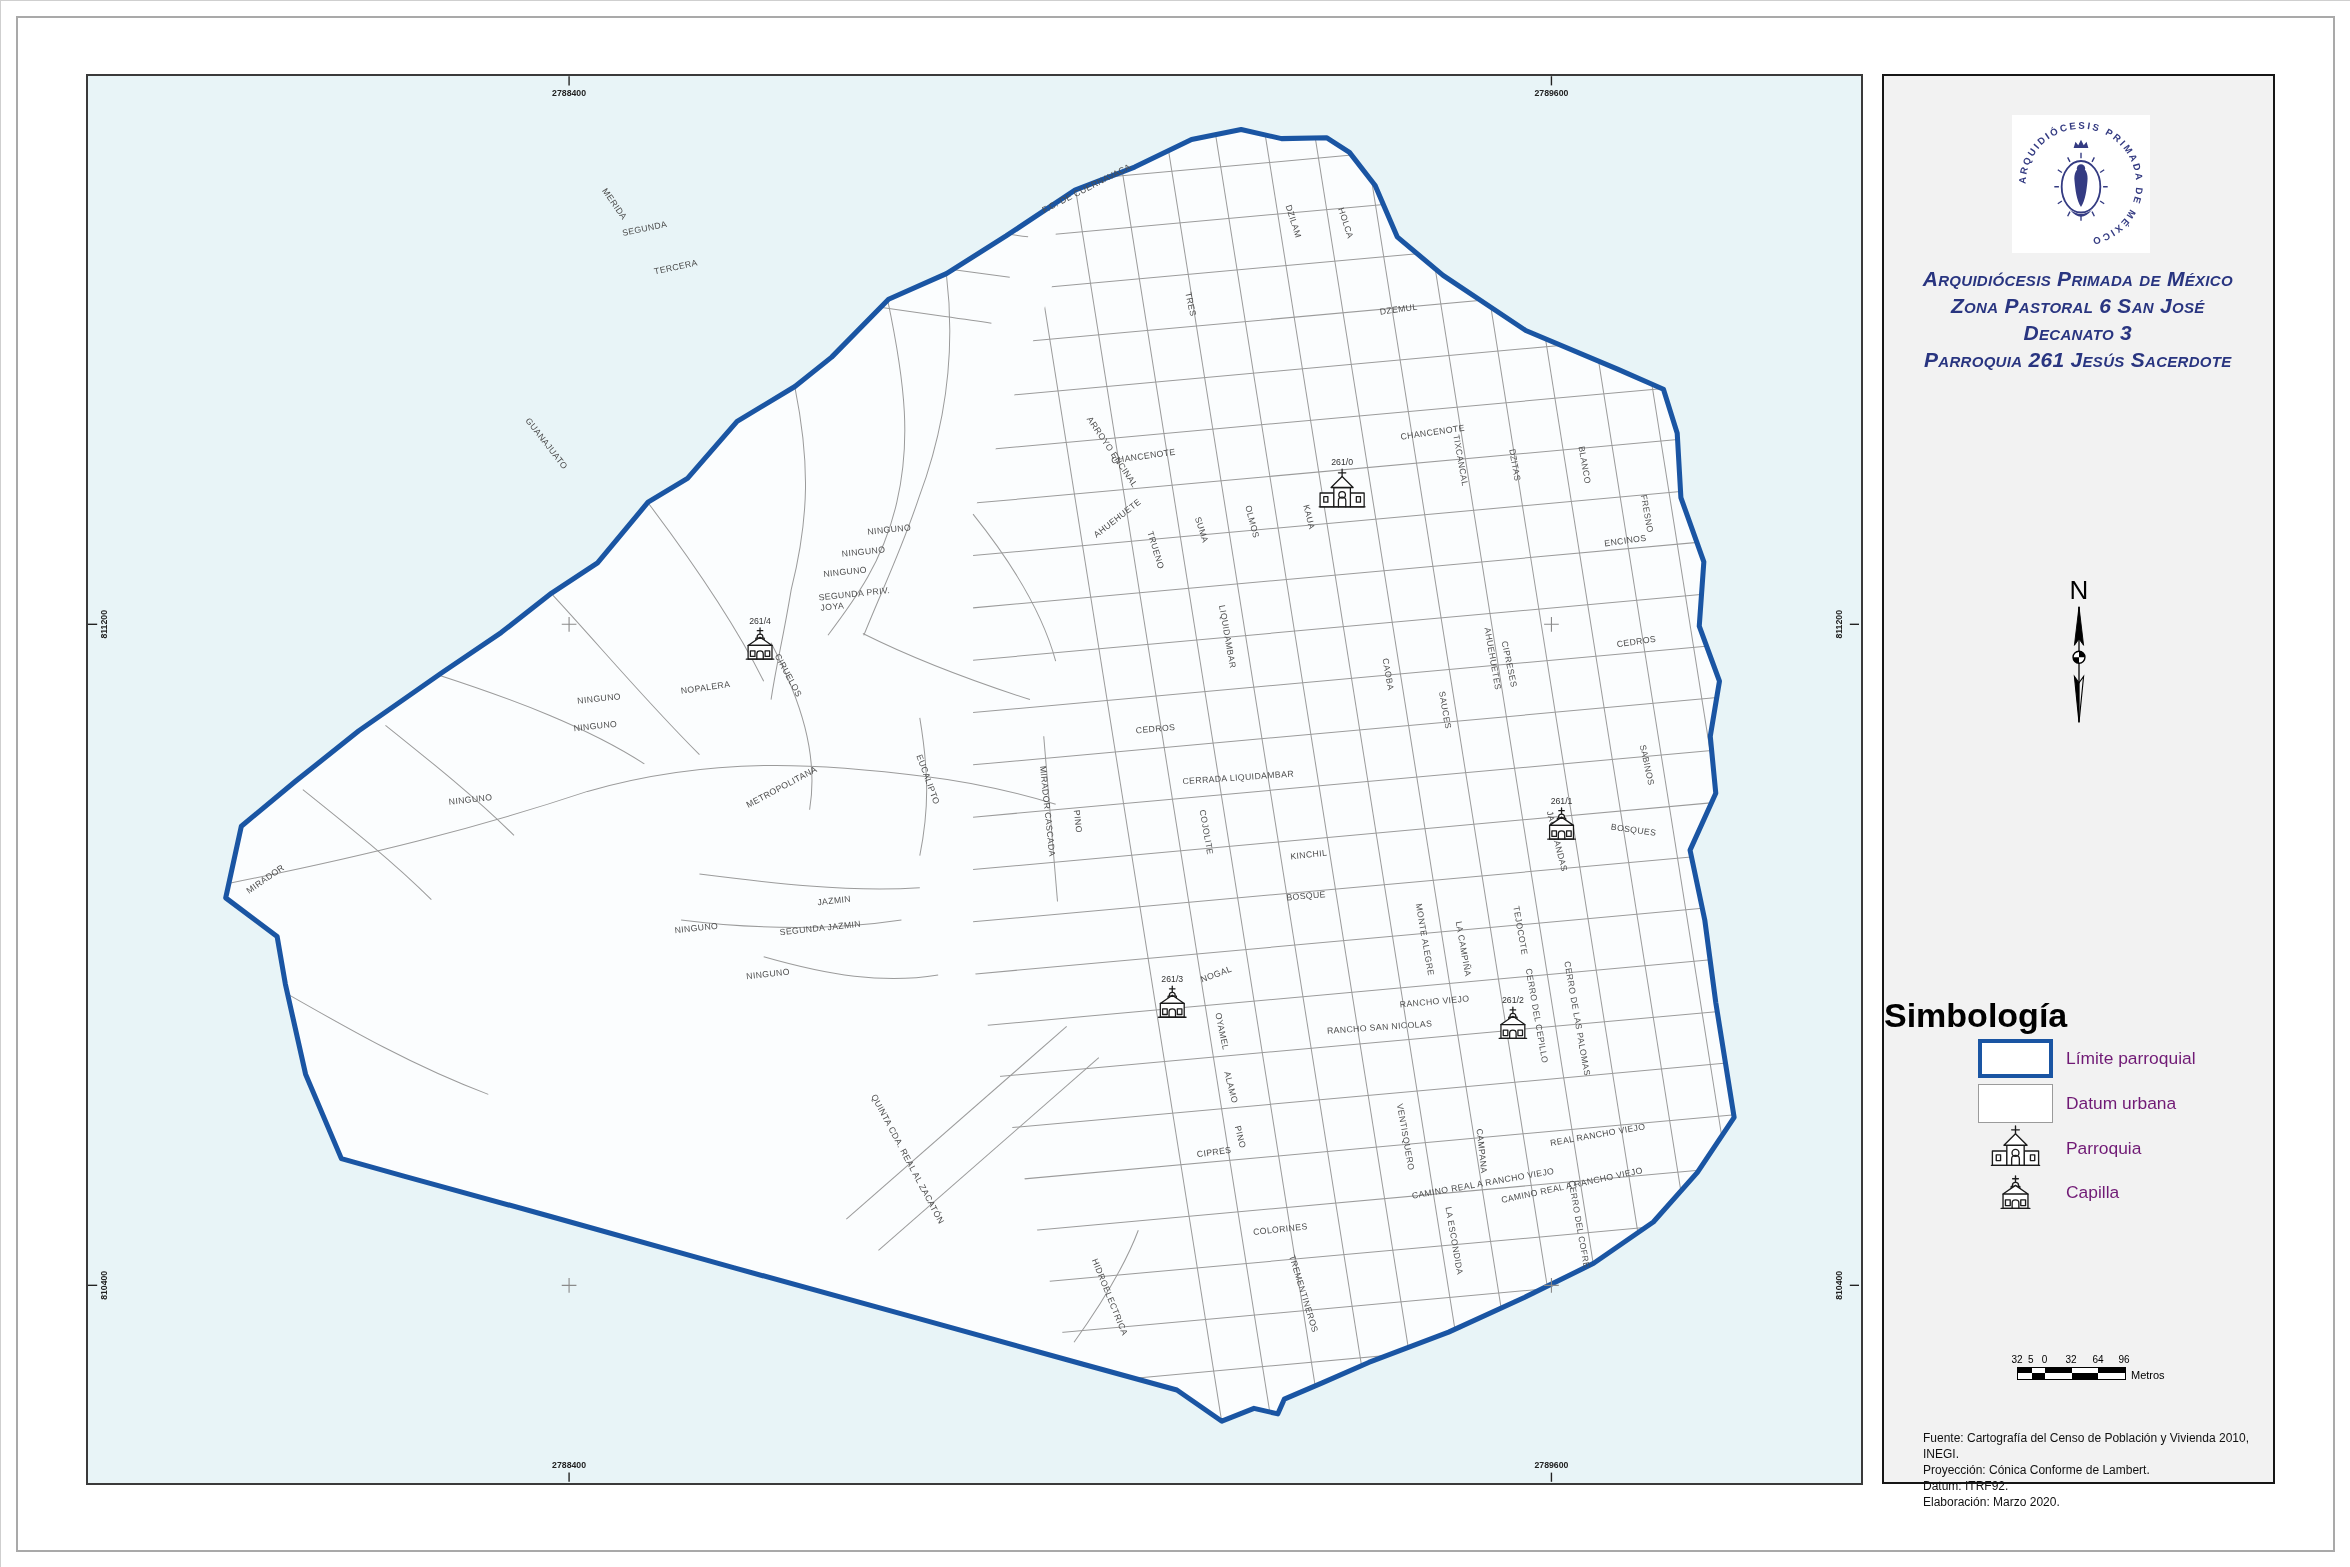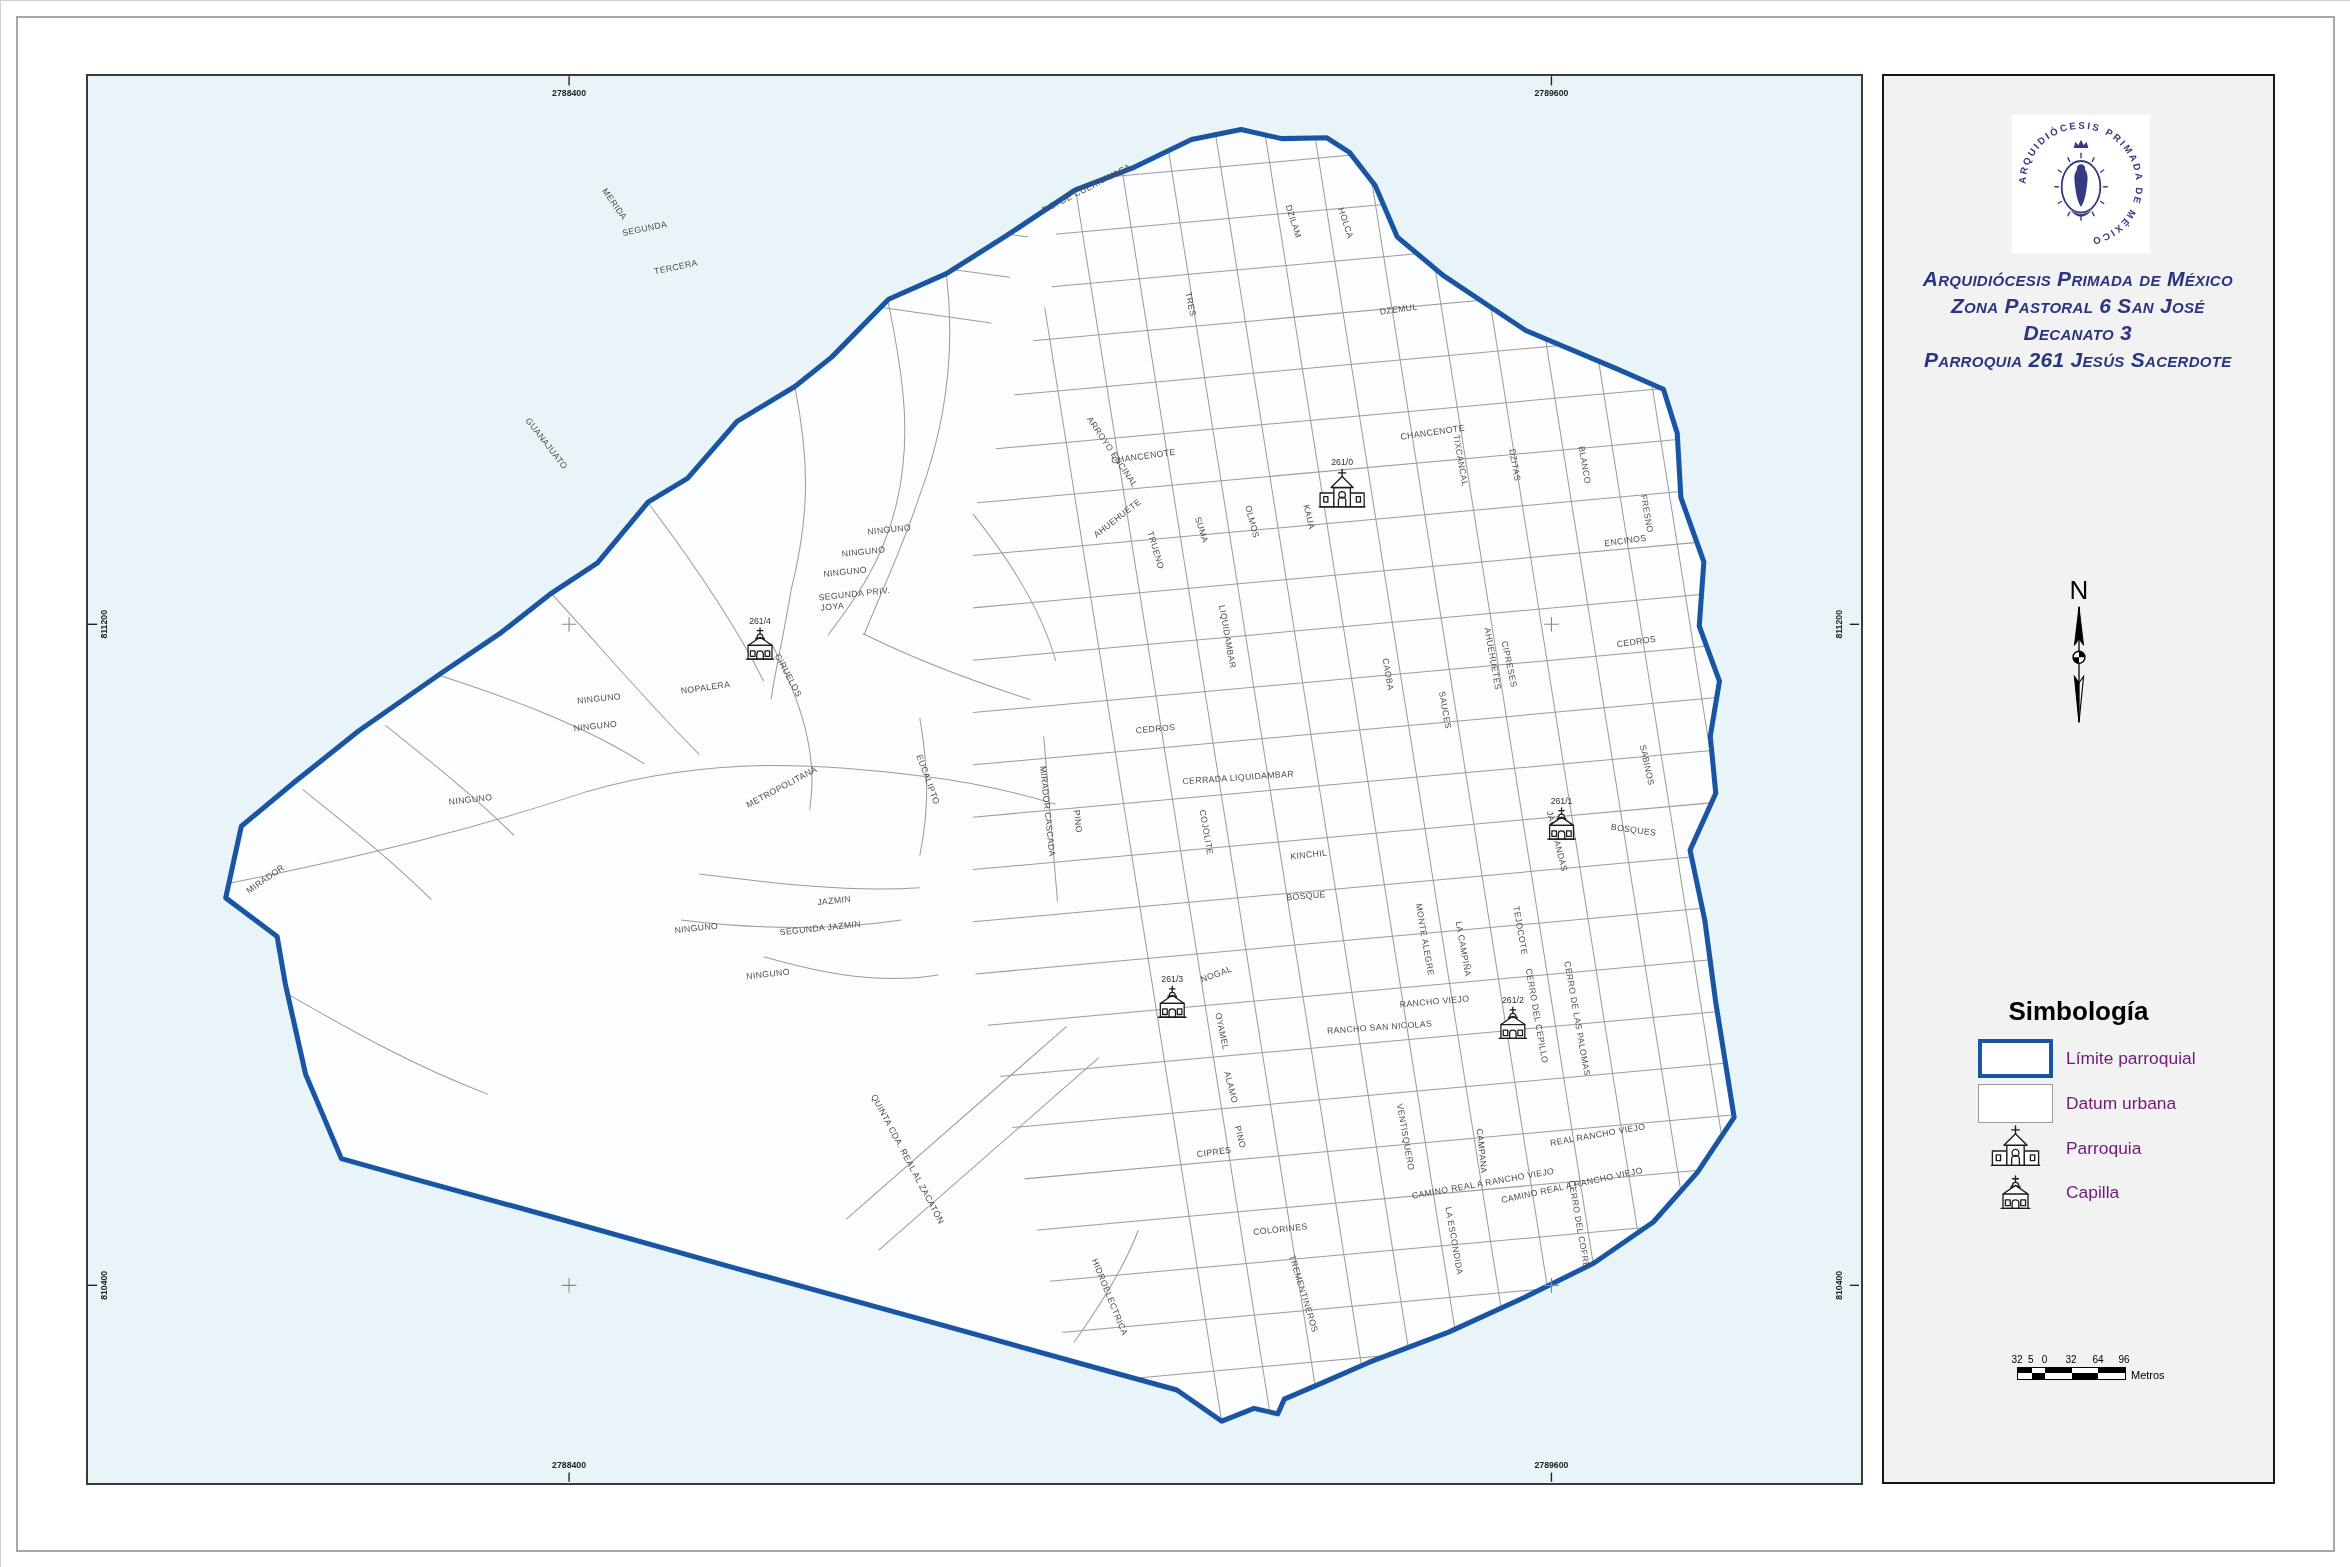"Simbología" .legend-title { font-size: 26px -> 34px; text-align: center -> none }
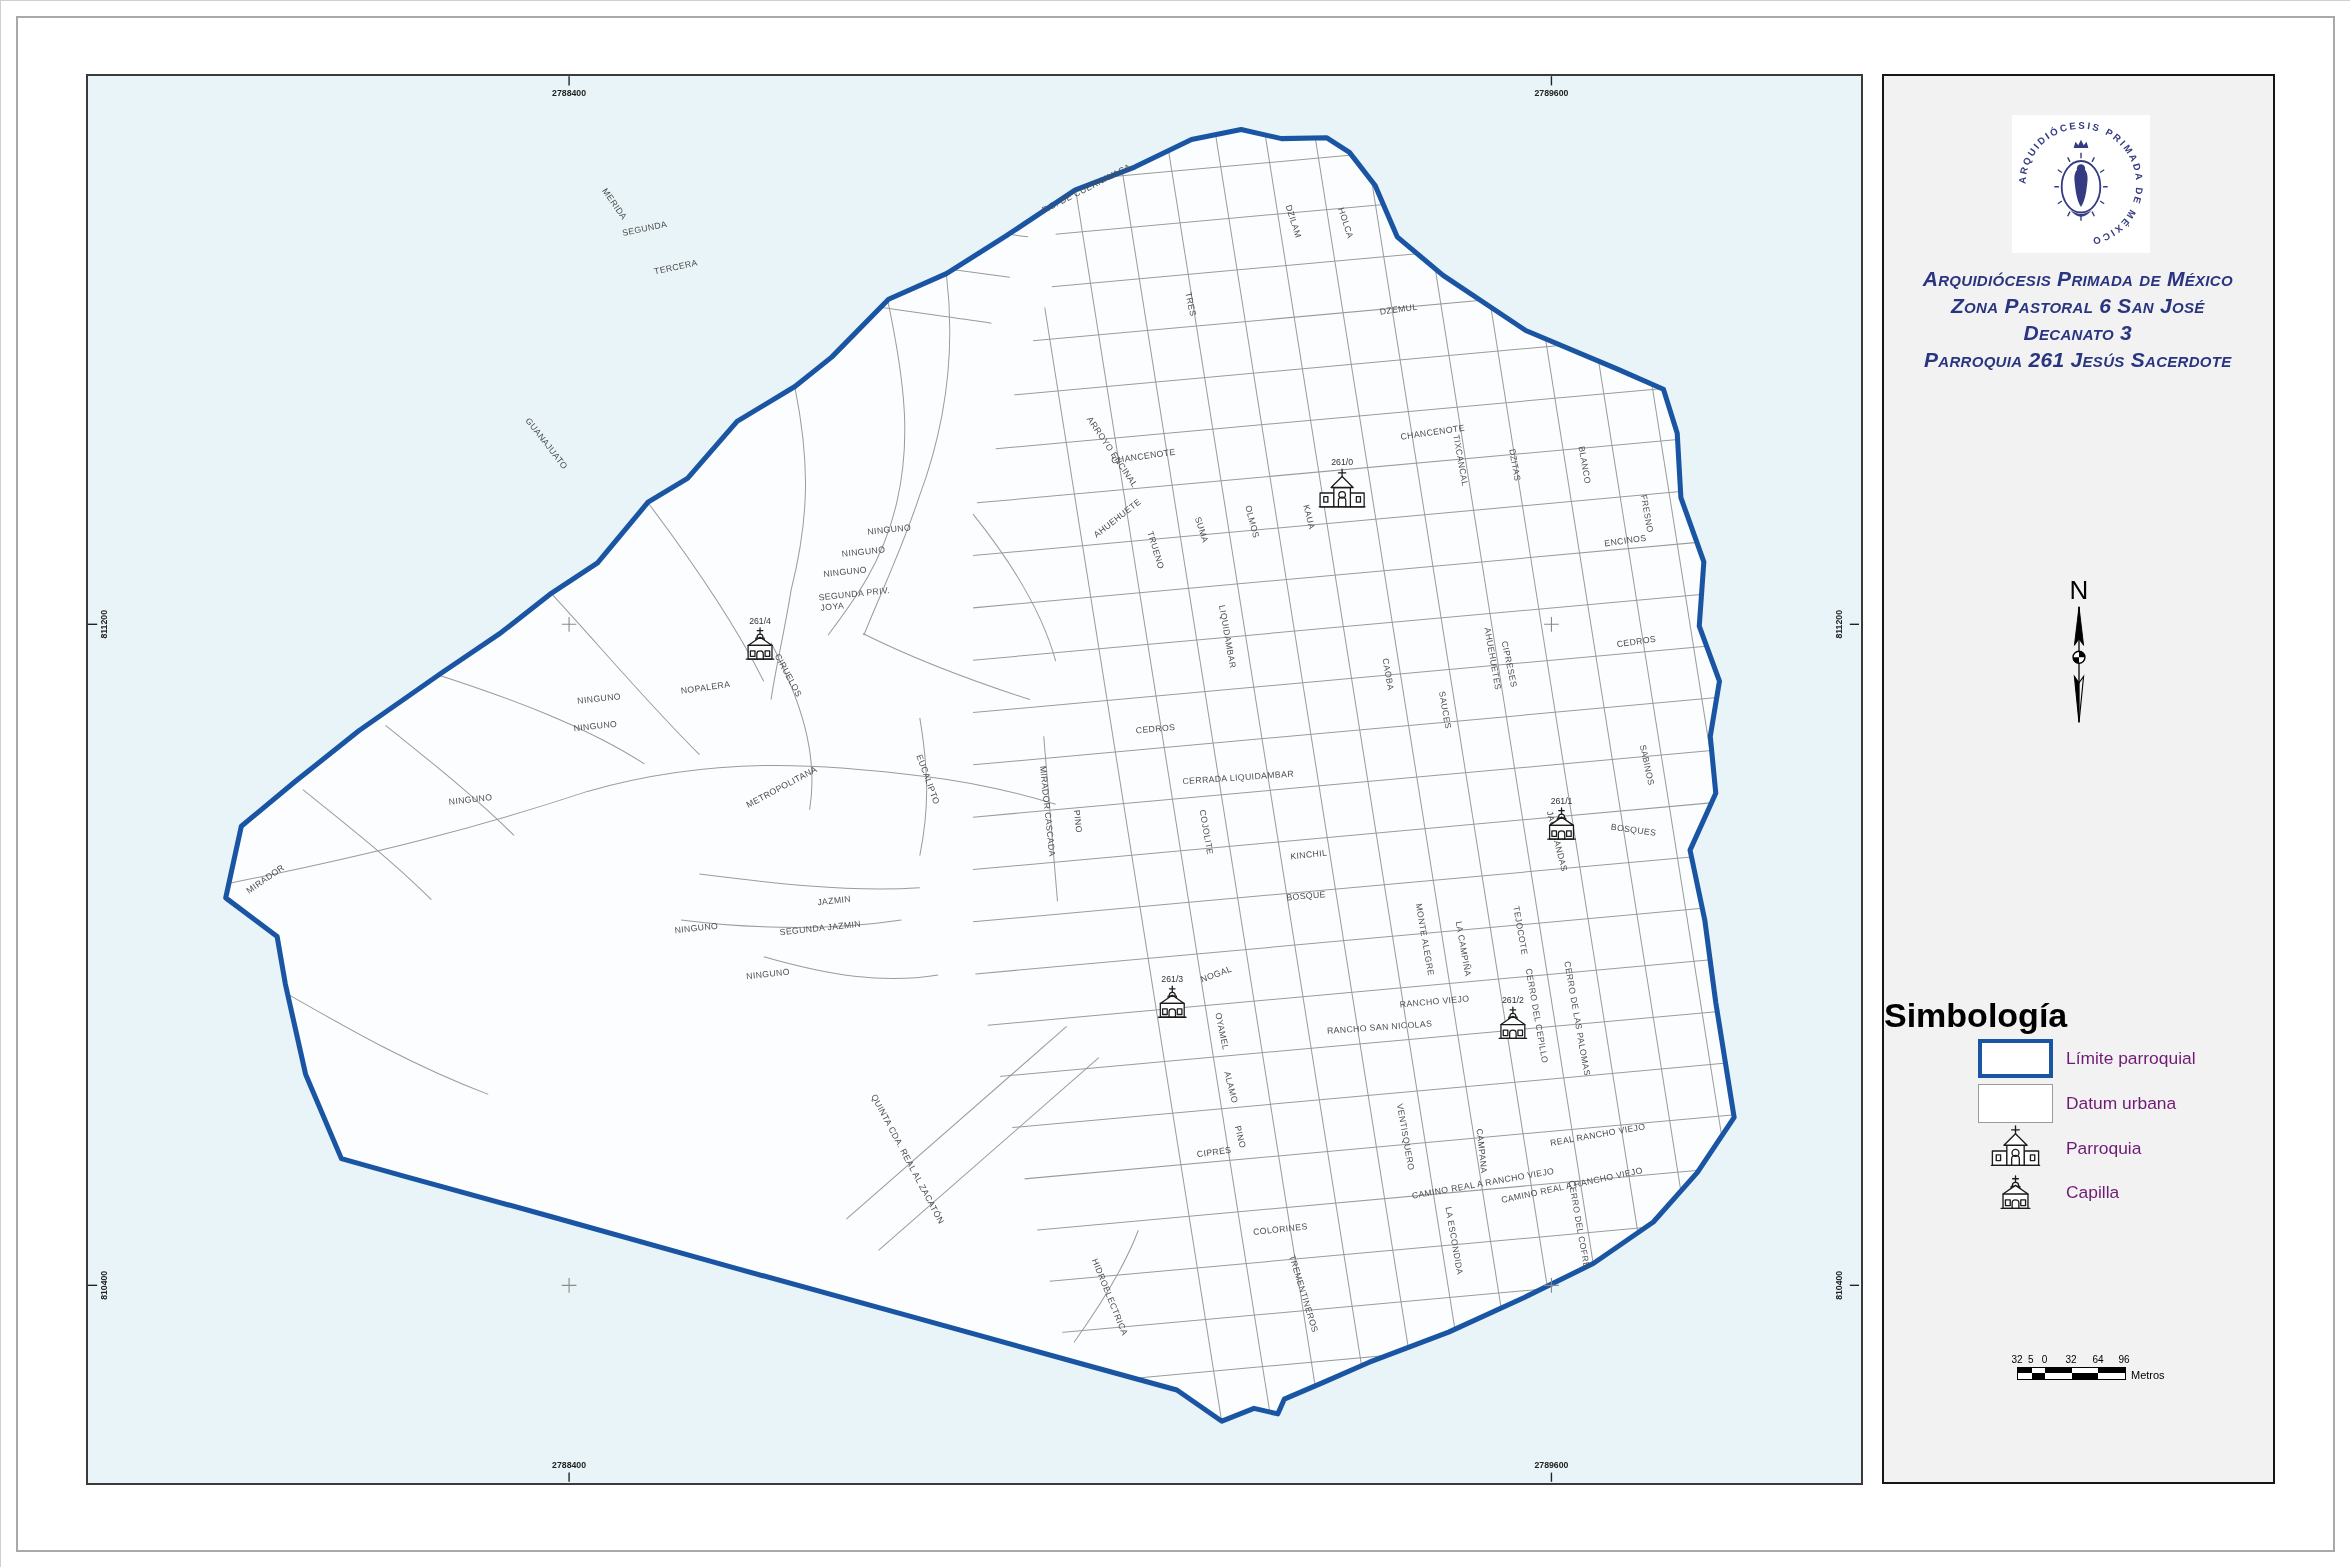"Fuente: Cartografía del Censo de" div.pabs { html: none -> <div> <div>Fuente: Cartografía del Censo de Población y Vivienda 2010, INEGI.</div> <div>Proyección: Cónica Conforme de Lambert.</div> <div>Datum: ITRF92.</div> <div>Elaboración: Marzo 2020.</div> </div> }
